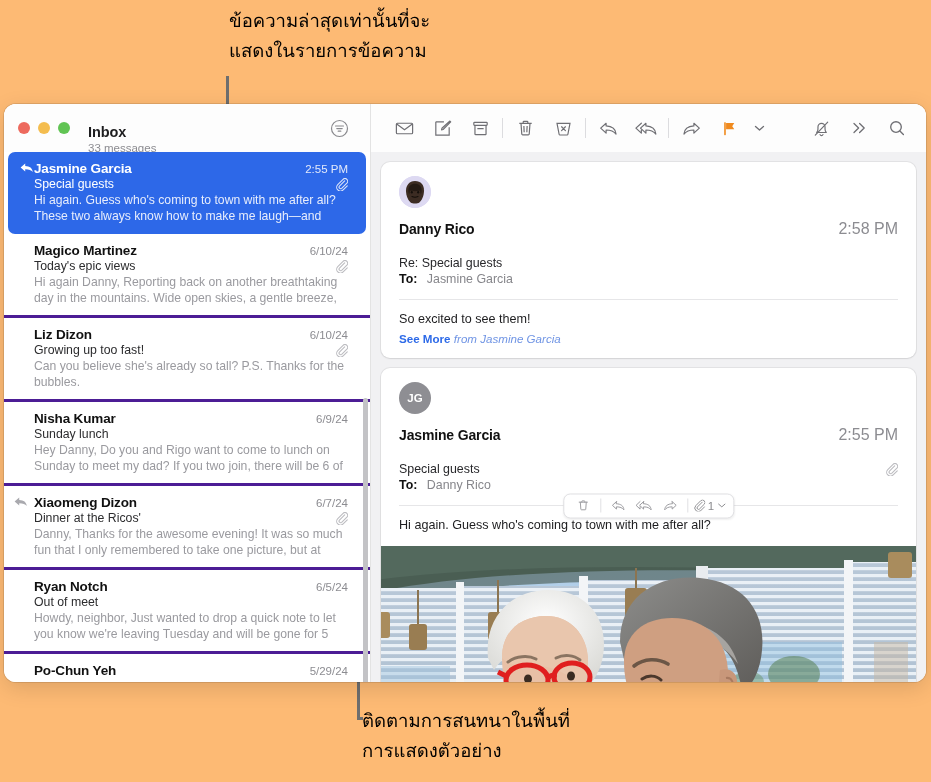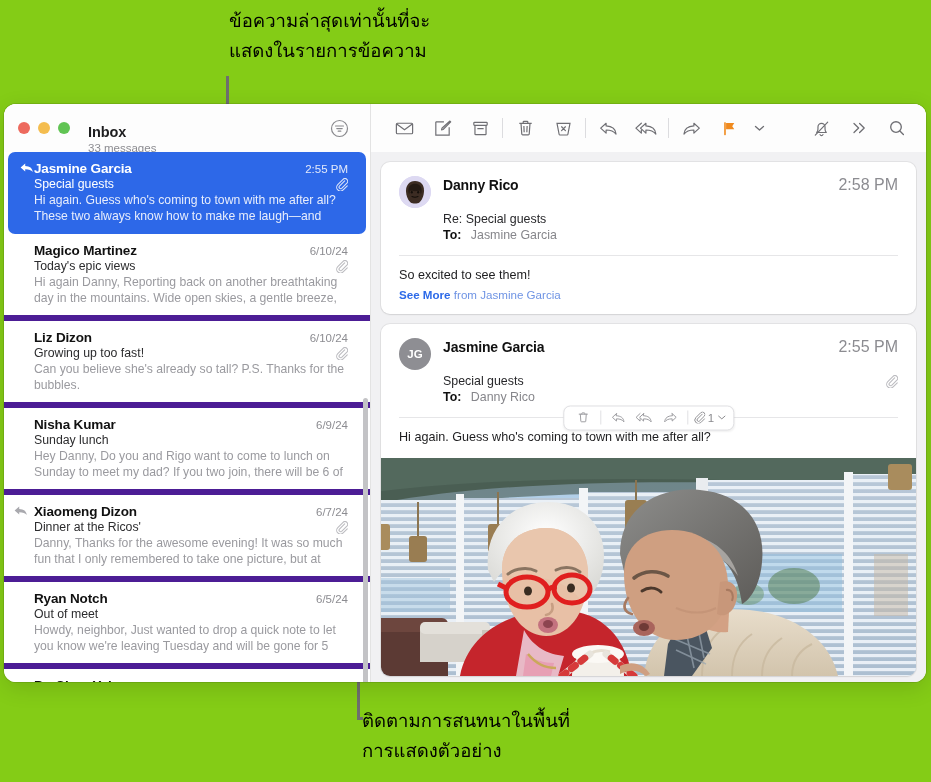"ข้อความล่าสุดเท่านั้นที่จะ" .stage { background: #84cc16 -> #fdba74 }
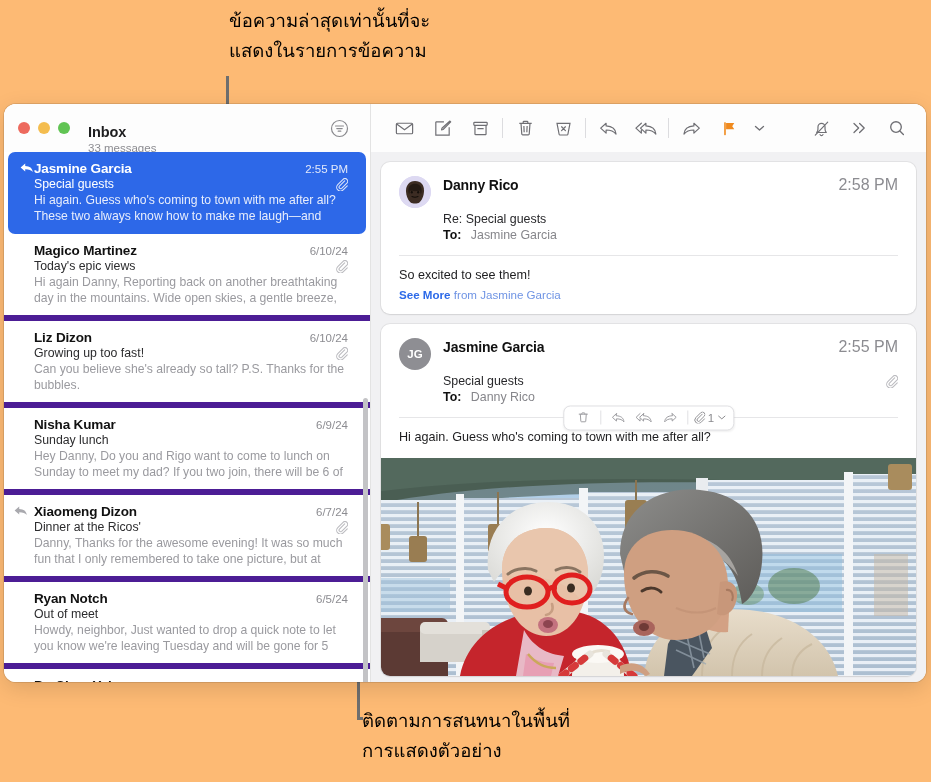"Danny Rico" .msg-head { flex-direction: none -> column }
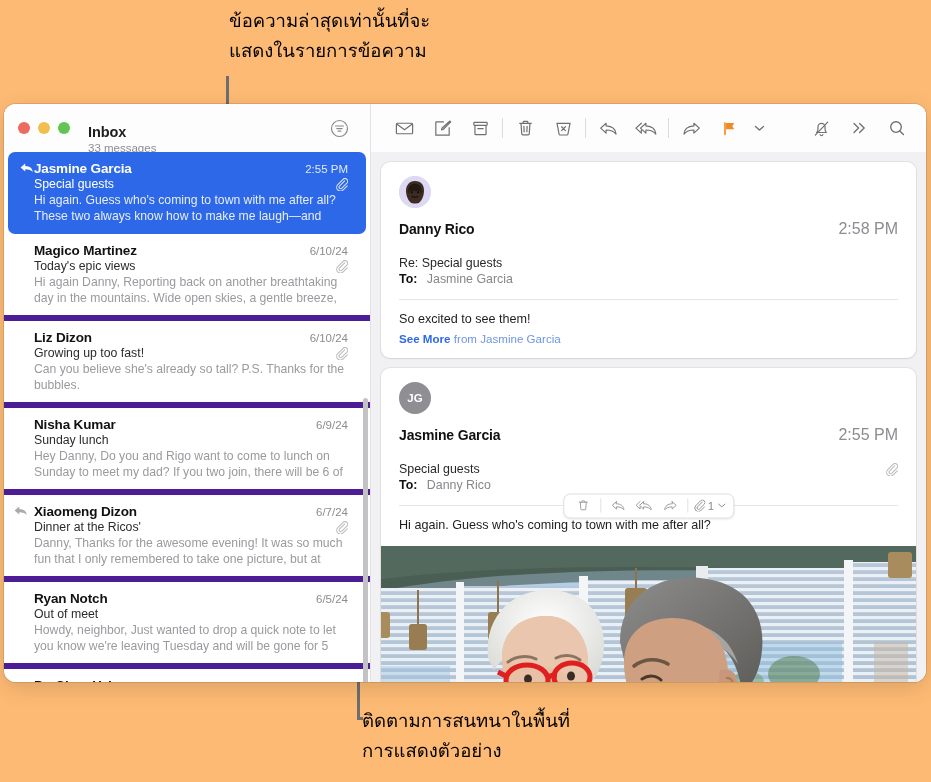"Magico Martinez" .msgrow { border-bottom: 6px solid #4c1d95 -> 3px solid #4c1d95 }
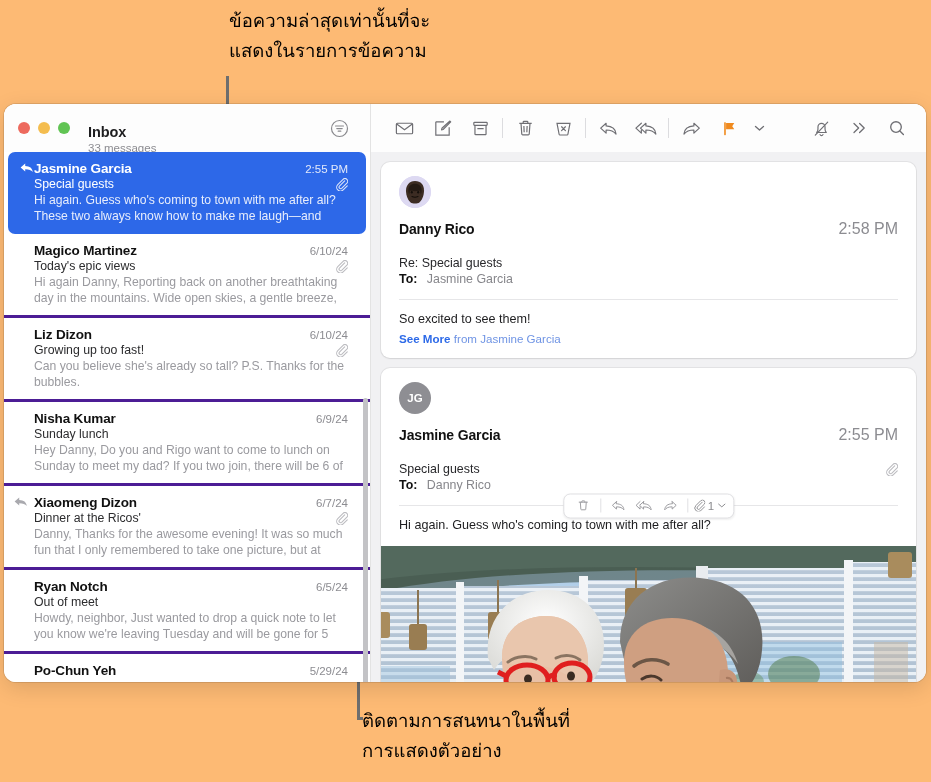"from Jasmine Garcia" .seemore span { font-style: none -> italic }
